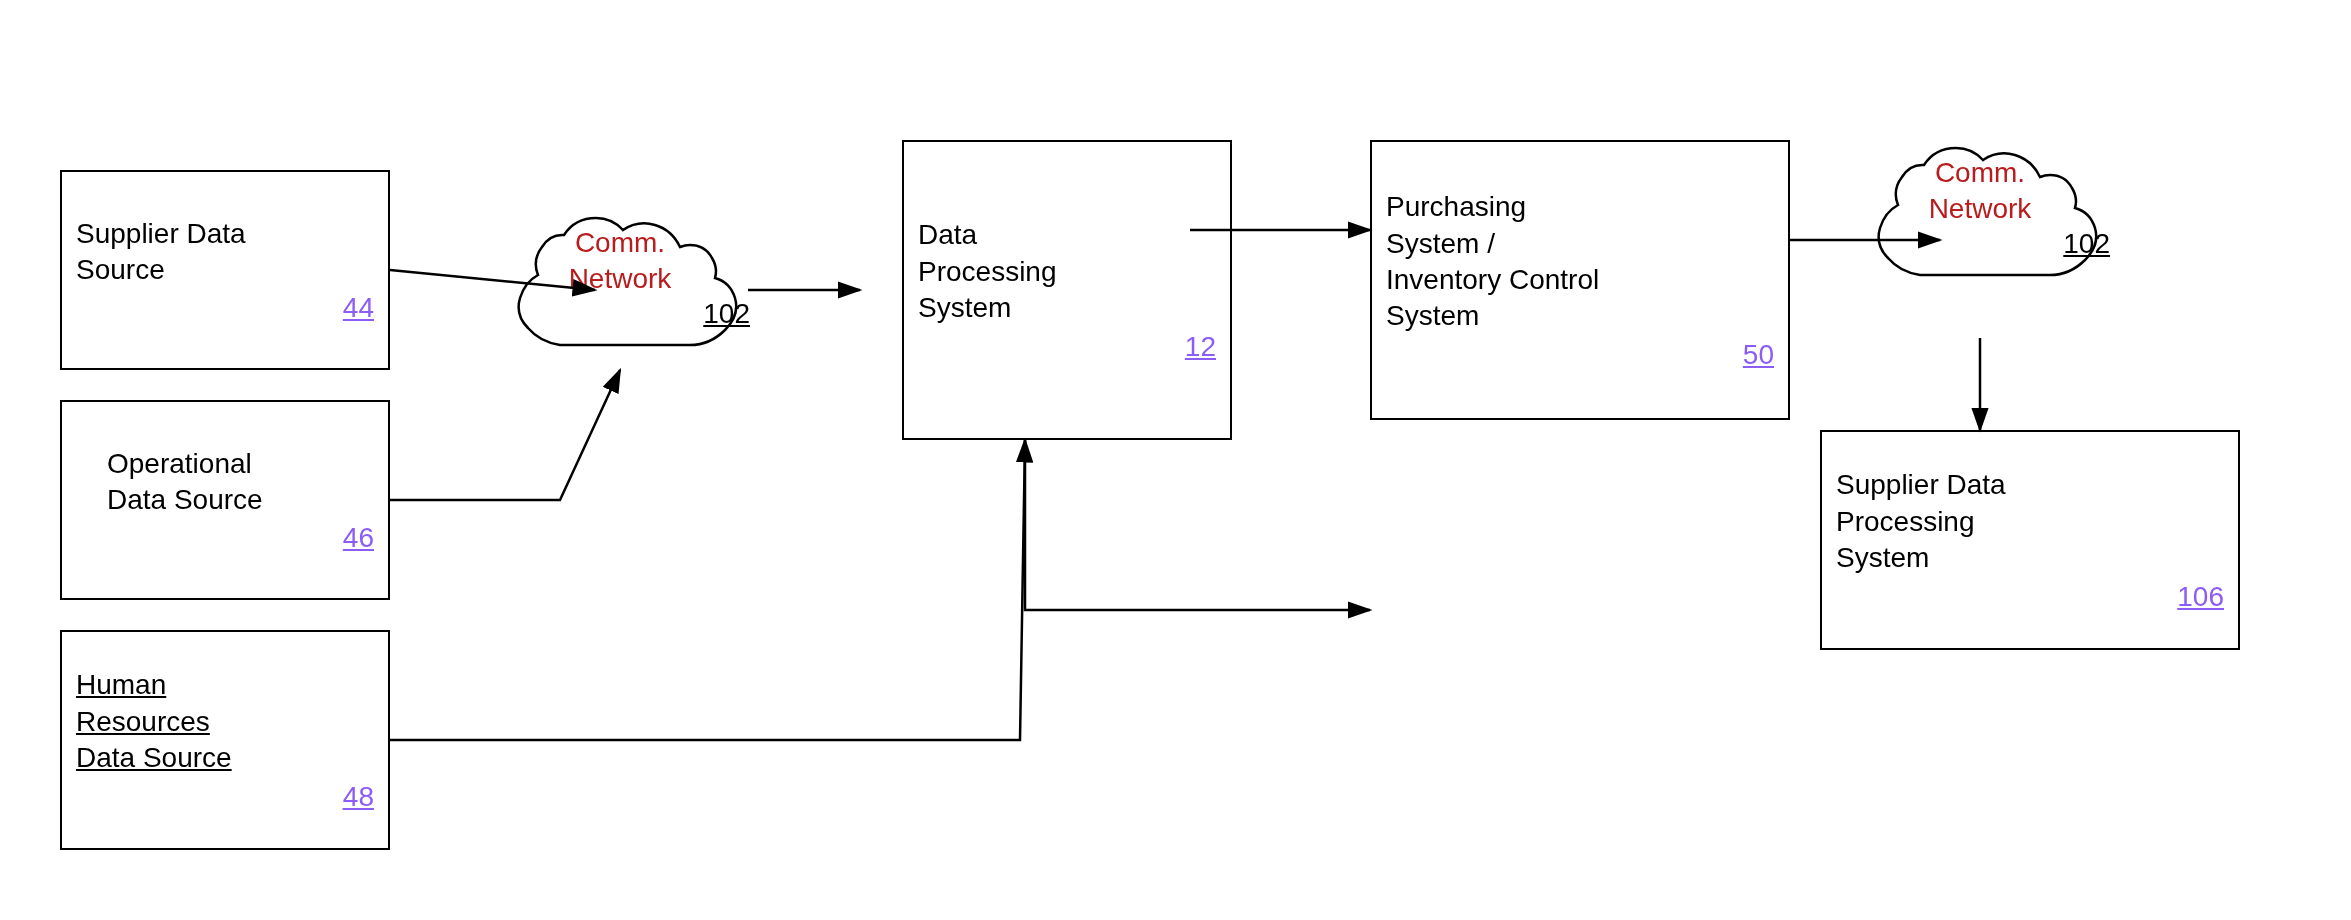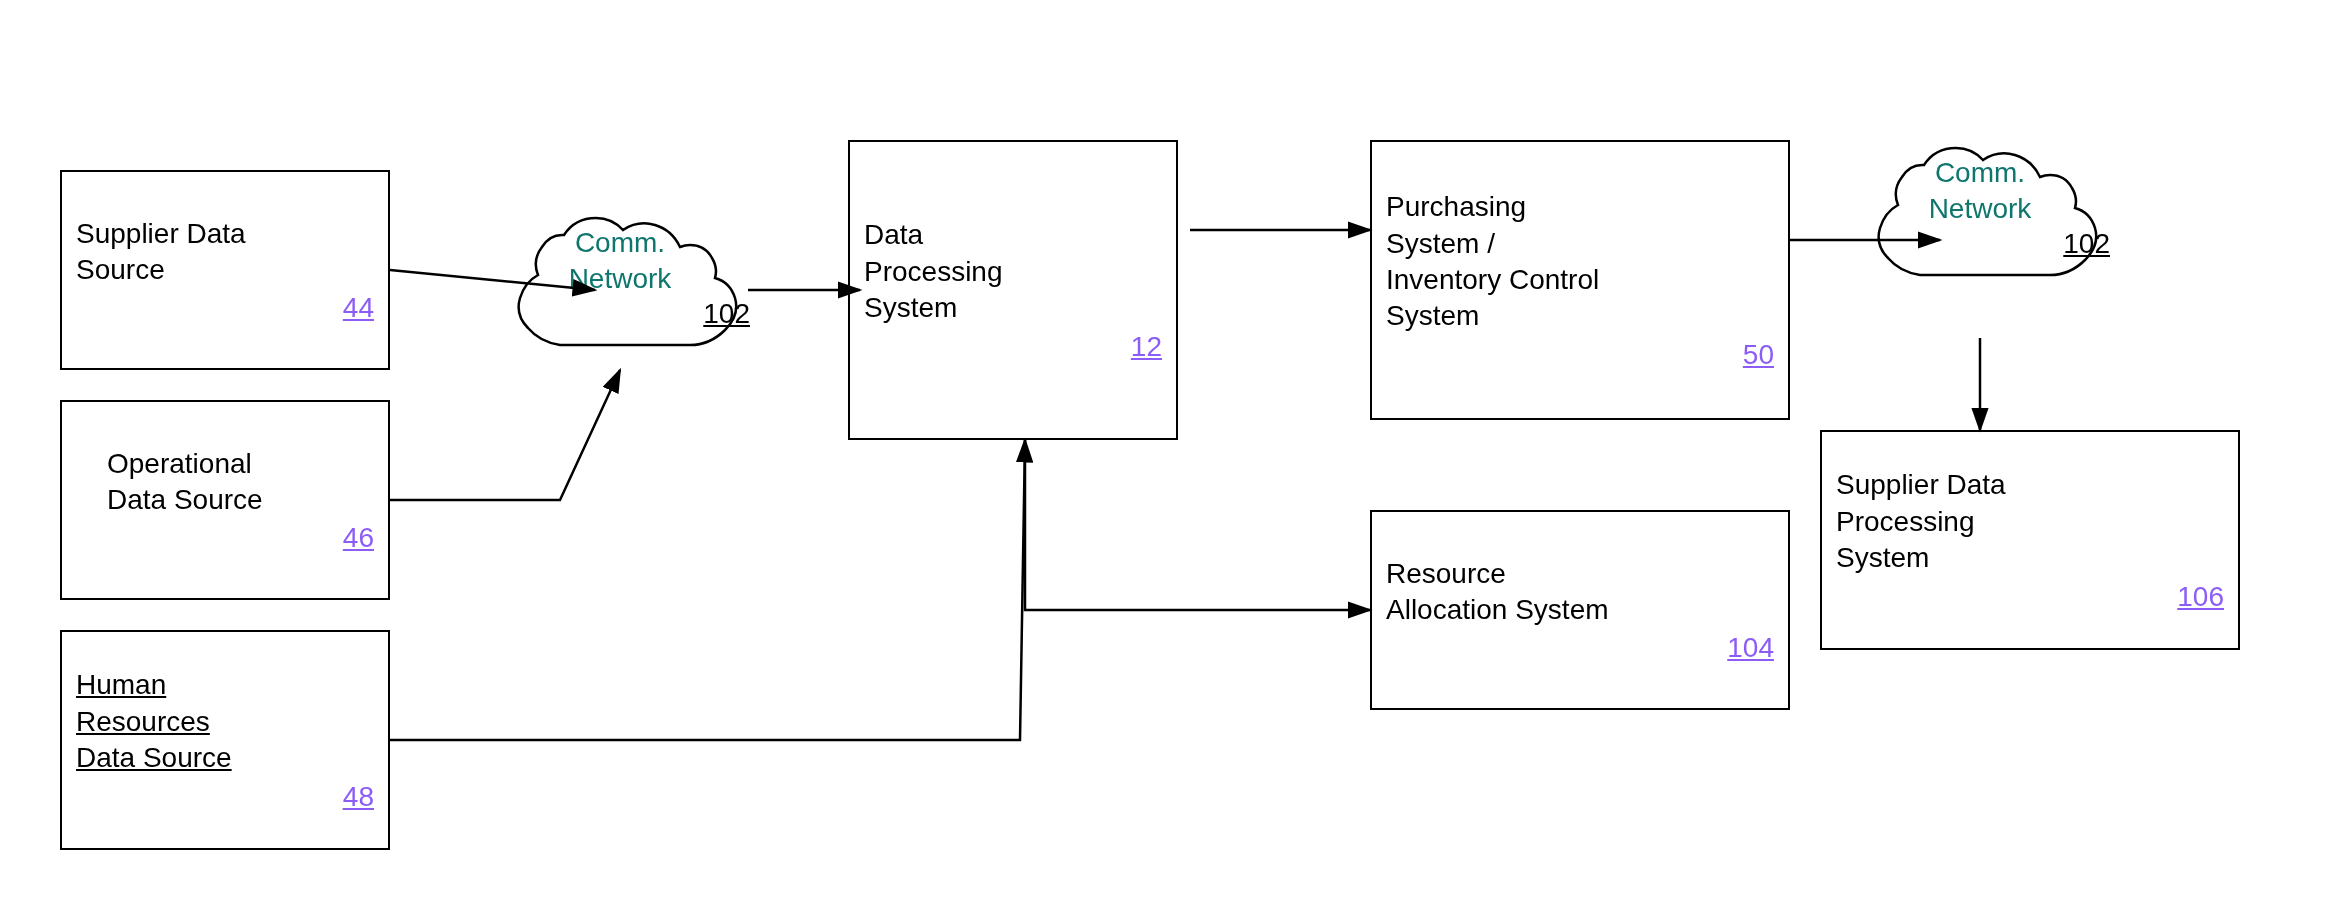"Comm." .cloud-label { color: #0f766e -> #b91c1c }
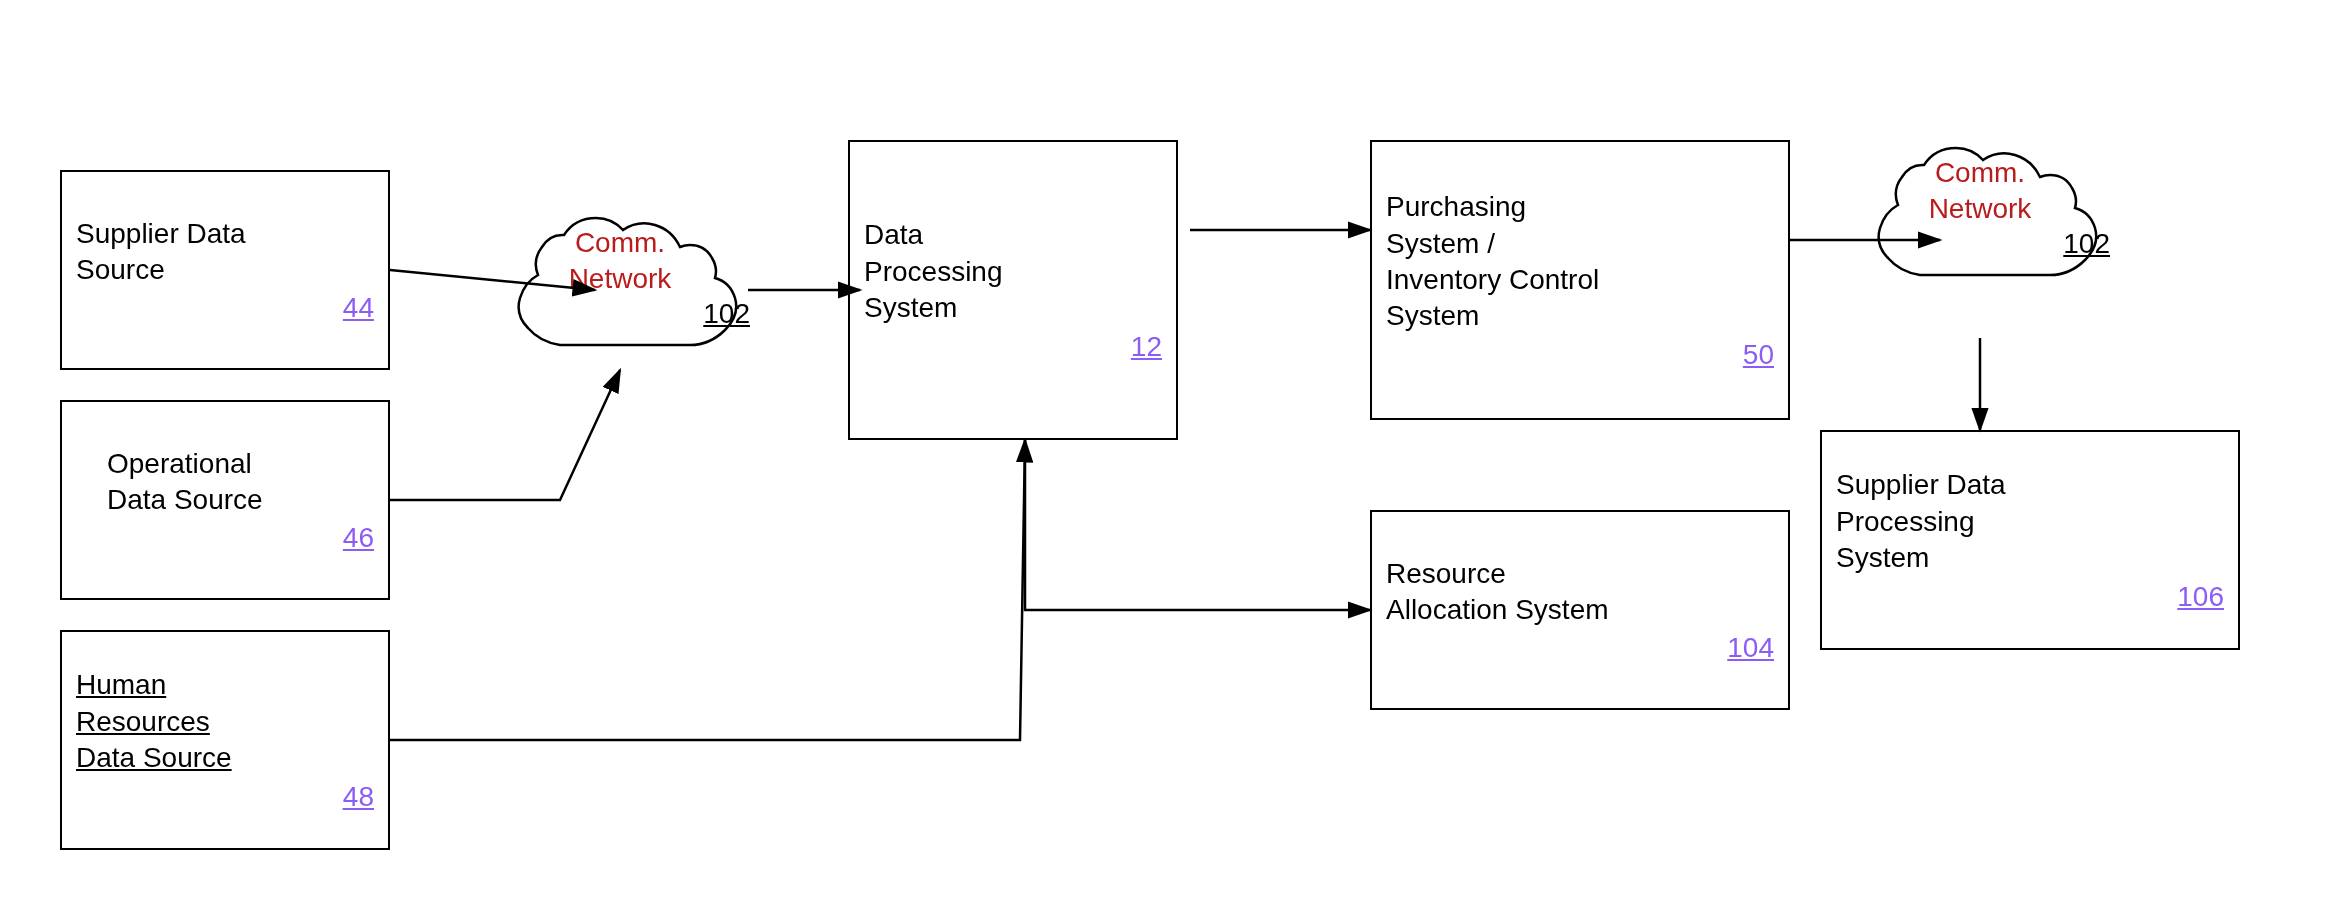"Data" div.box { left: 848px -> 902px }
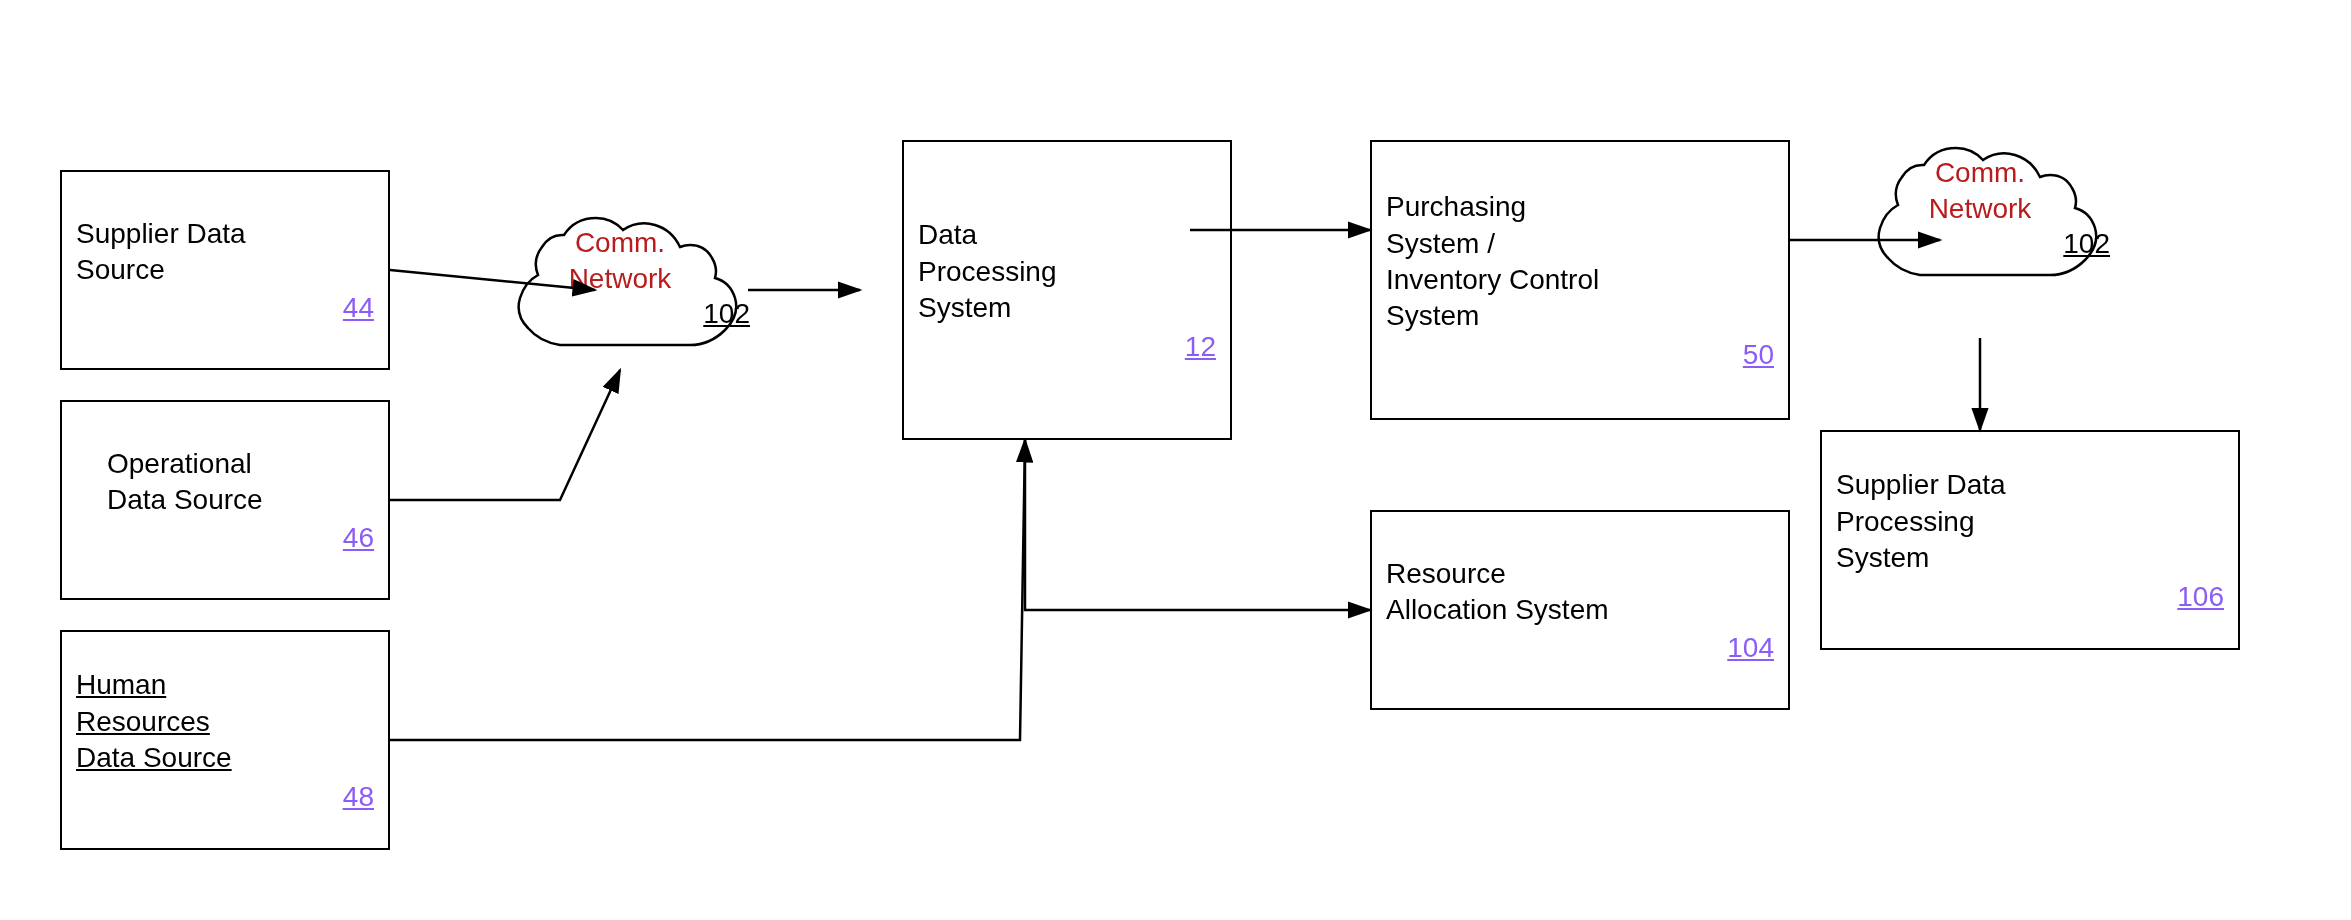"Resource" div.box { html: <div> <span>Resource<br>Allocation System</span> <span>104</span> </div> -> none }
